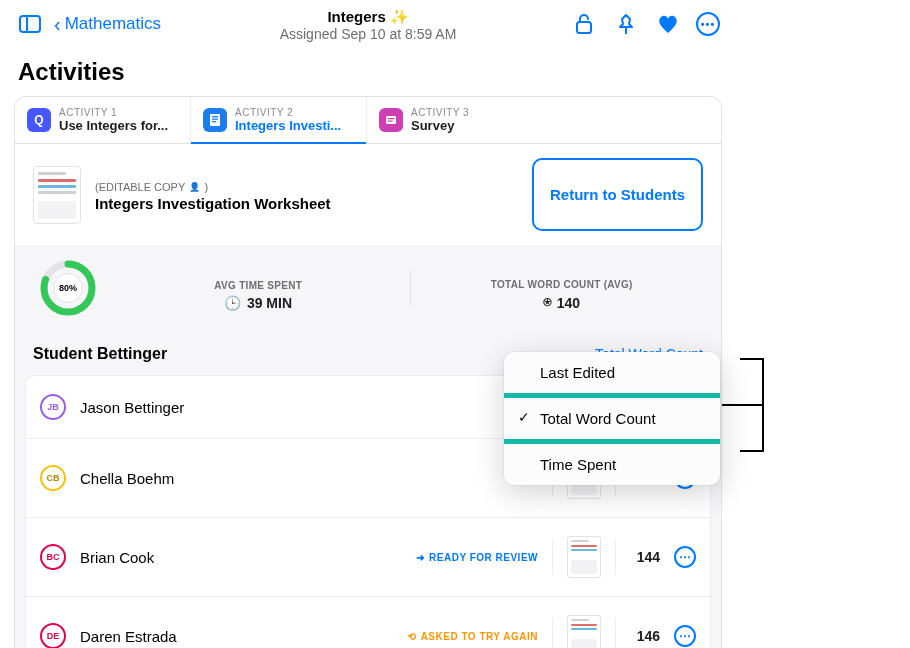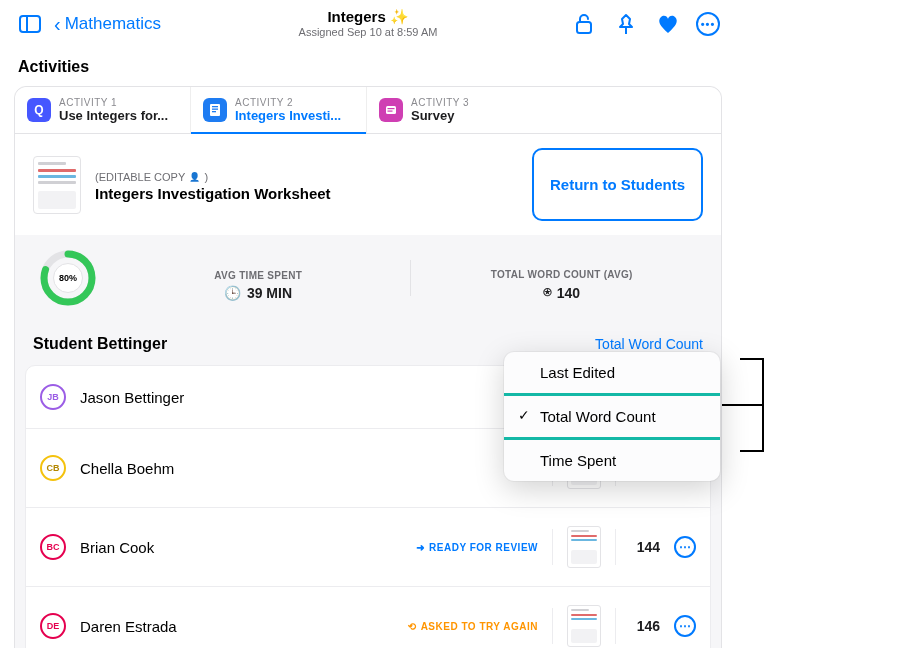"Assigned Sep 10 at 8:59" .title-sub { font-size: 11px -> 14px }
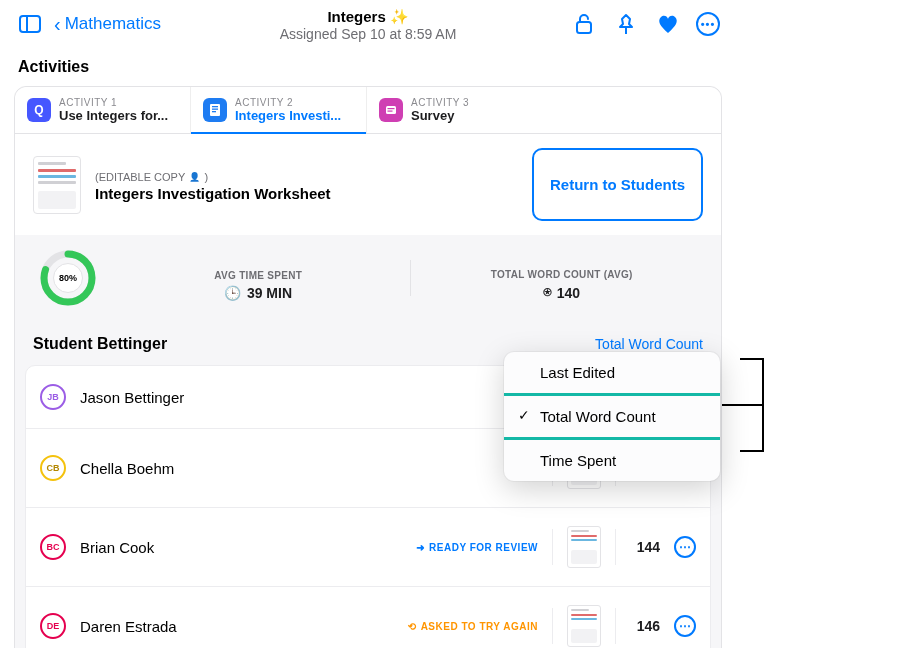"Activities" .section-title { font-size: 16px -> 24px }
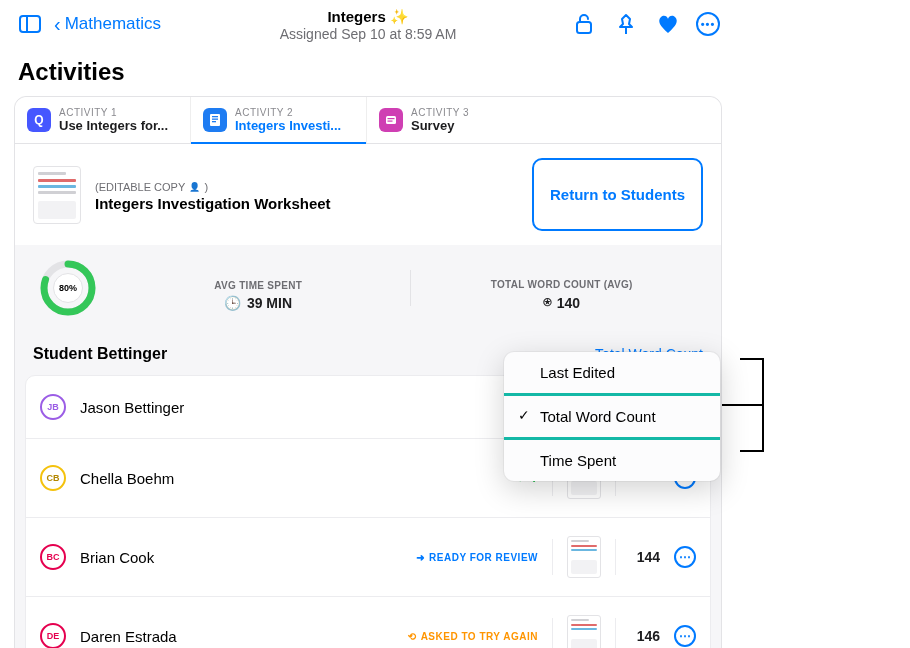"Last Edited" .popover .pop-item { border-bottom: 3px solid #14b8a6 -> 5px solid #14b8a6 }
